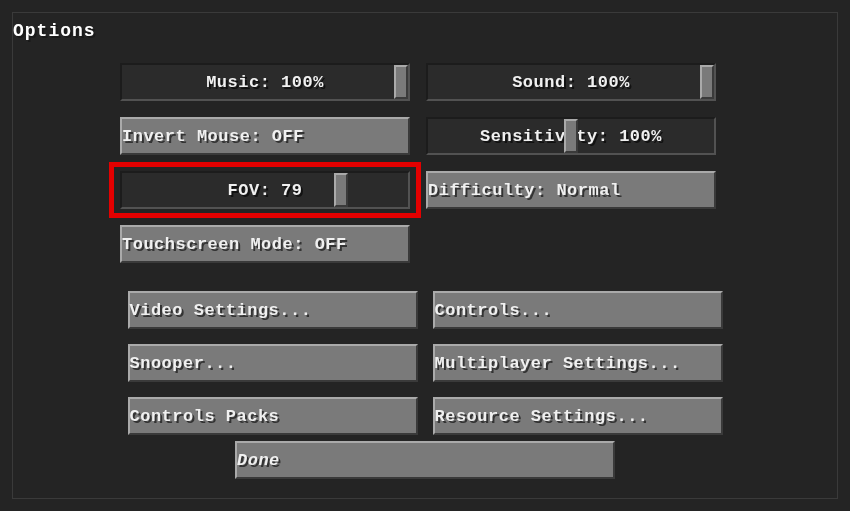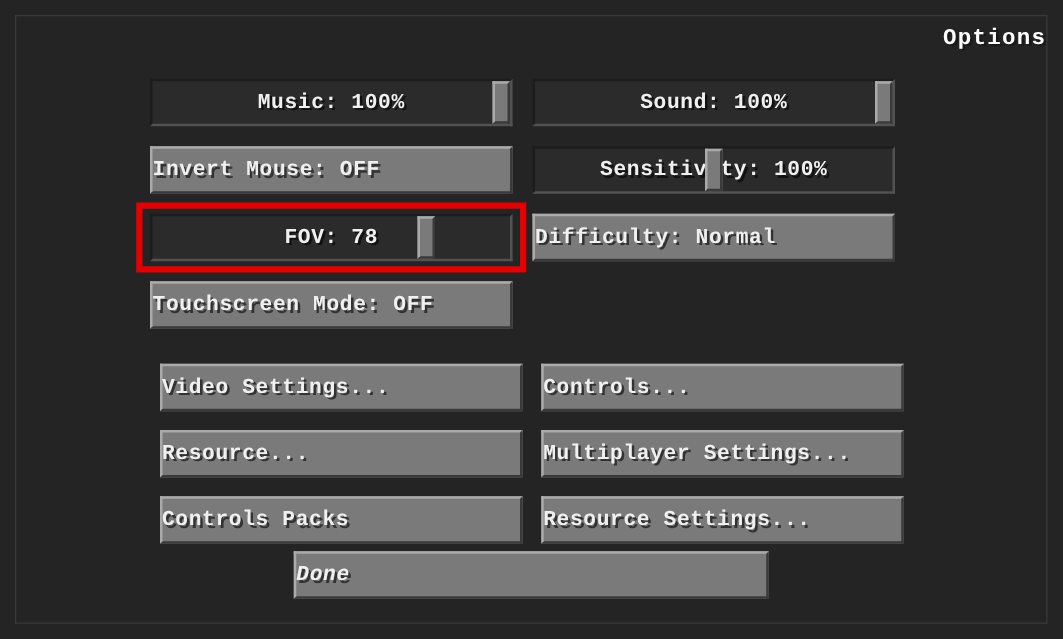"Options" .title { text-align: right -> left }
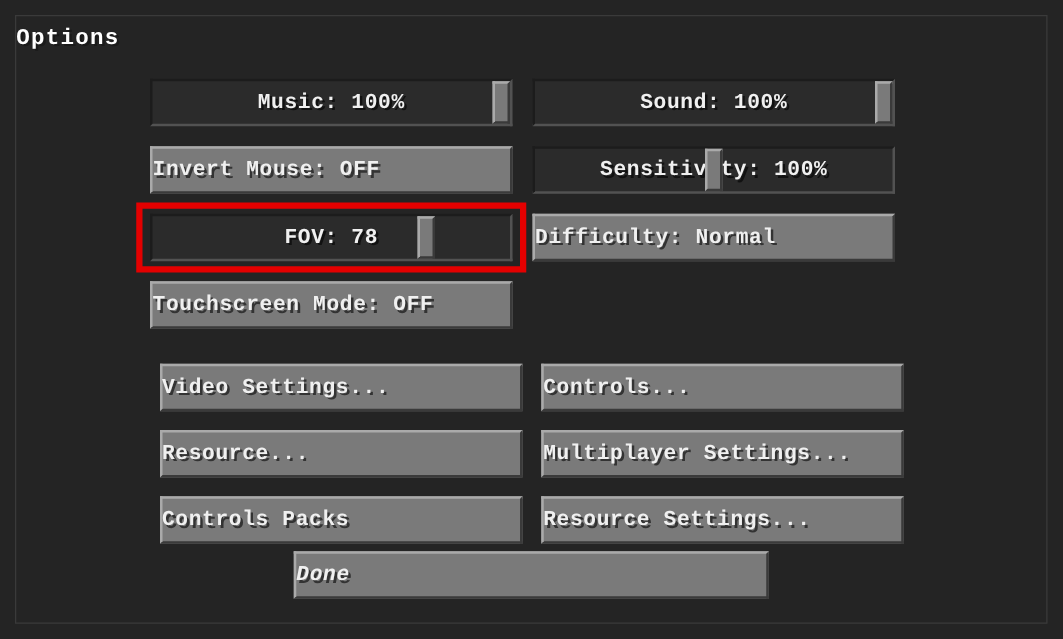"FOV: 78" span { text: 78 -> 79 }
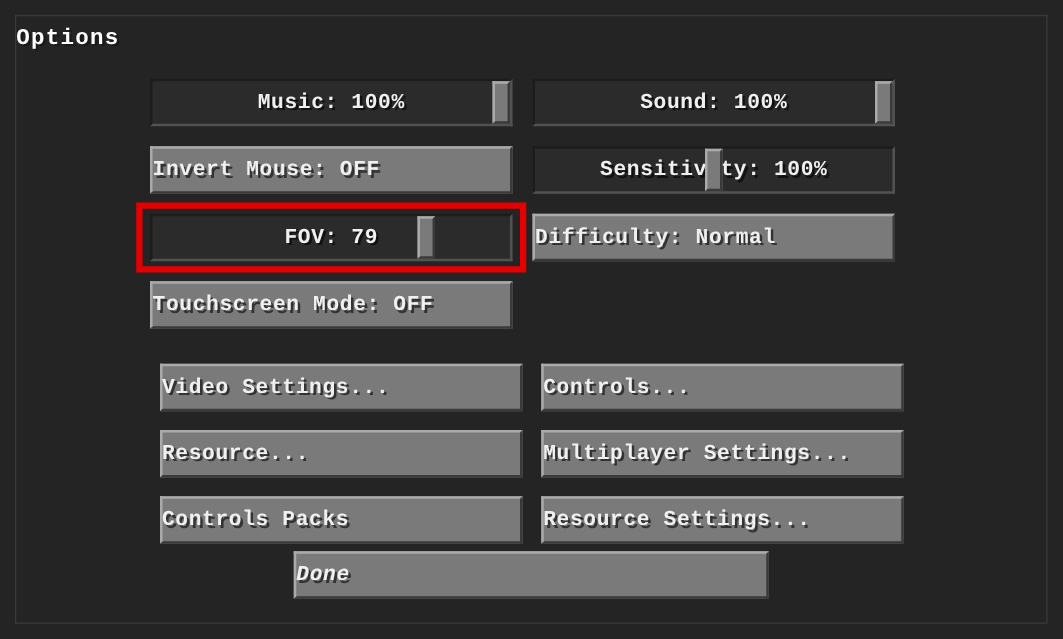"Resource..." span { text: Resource -> Snooper }
